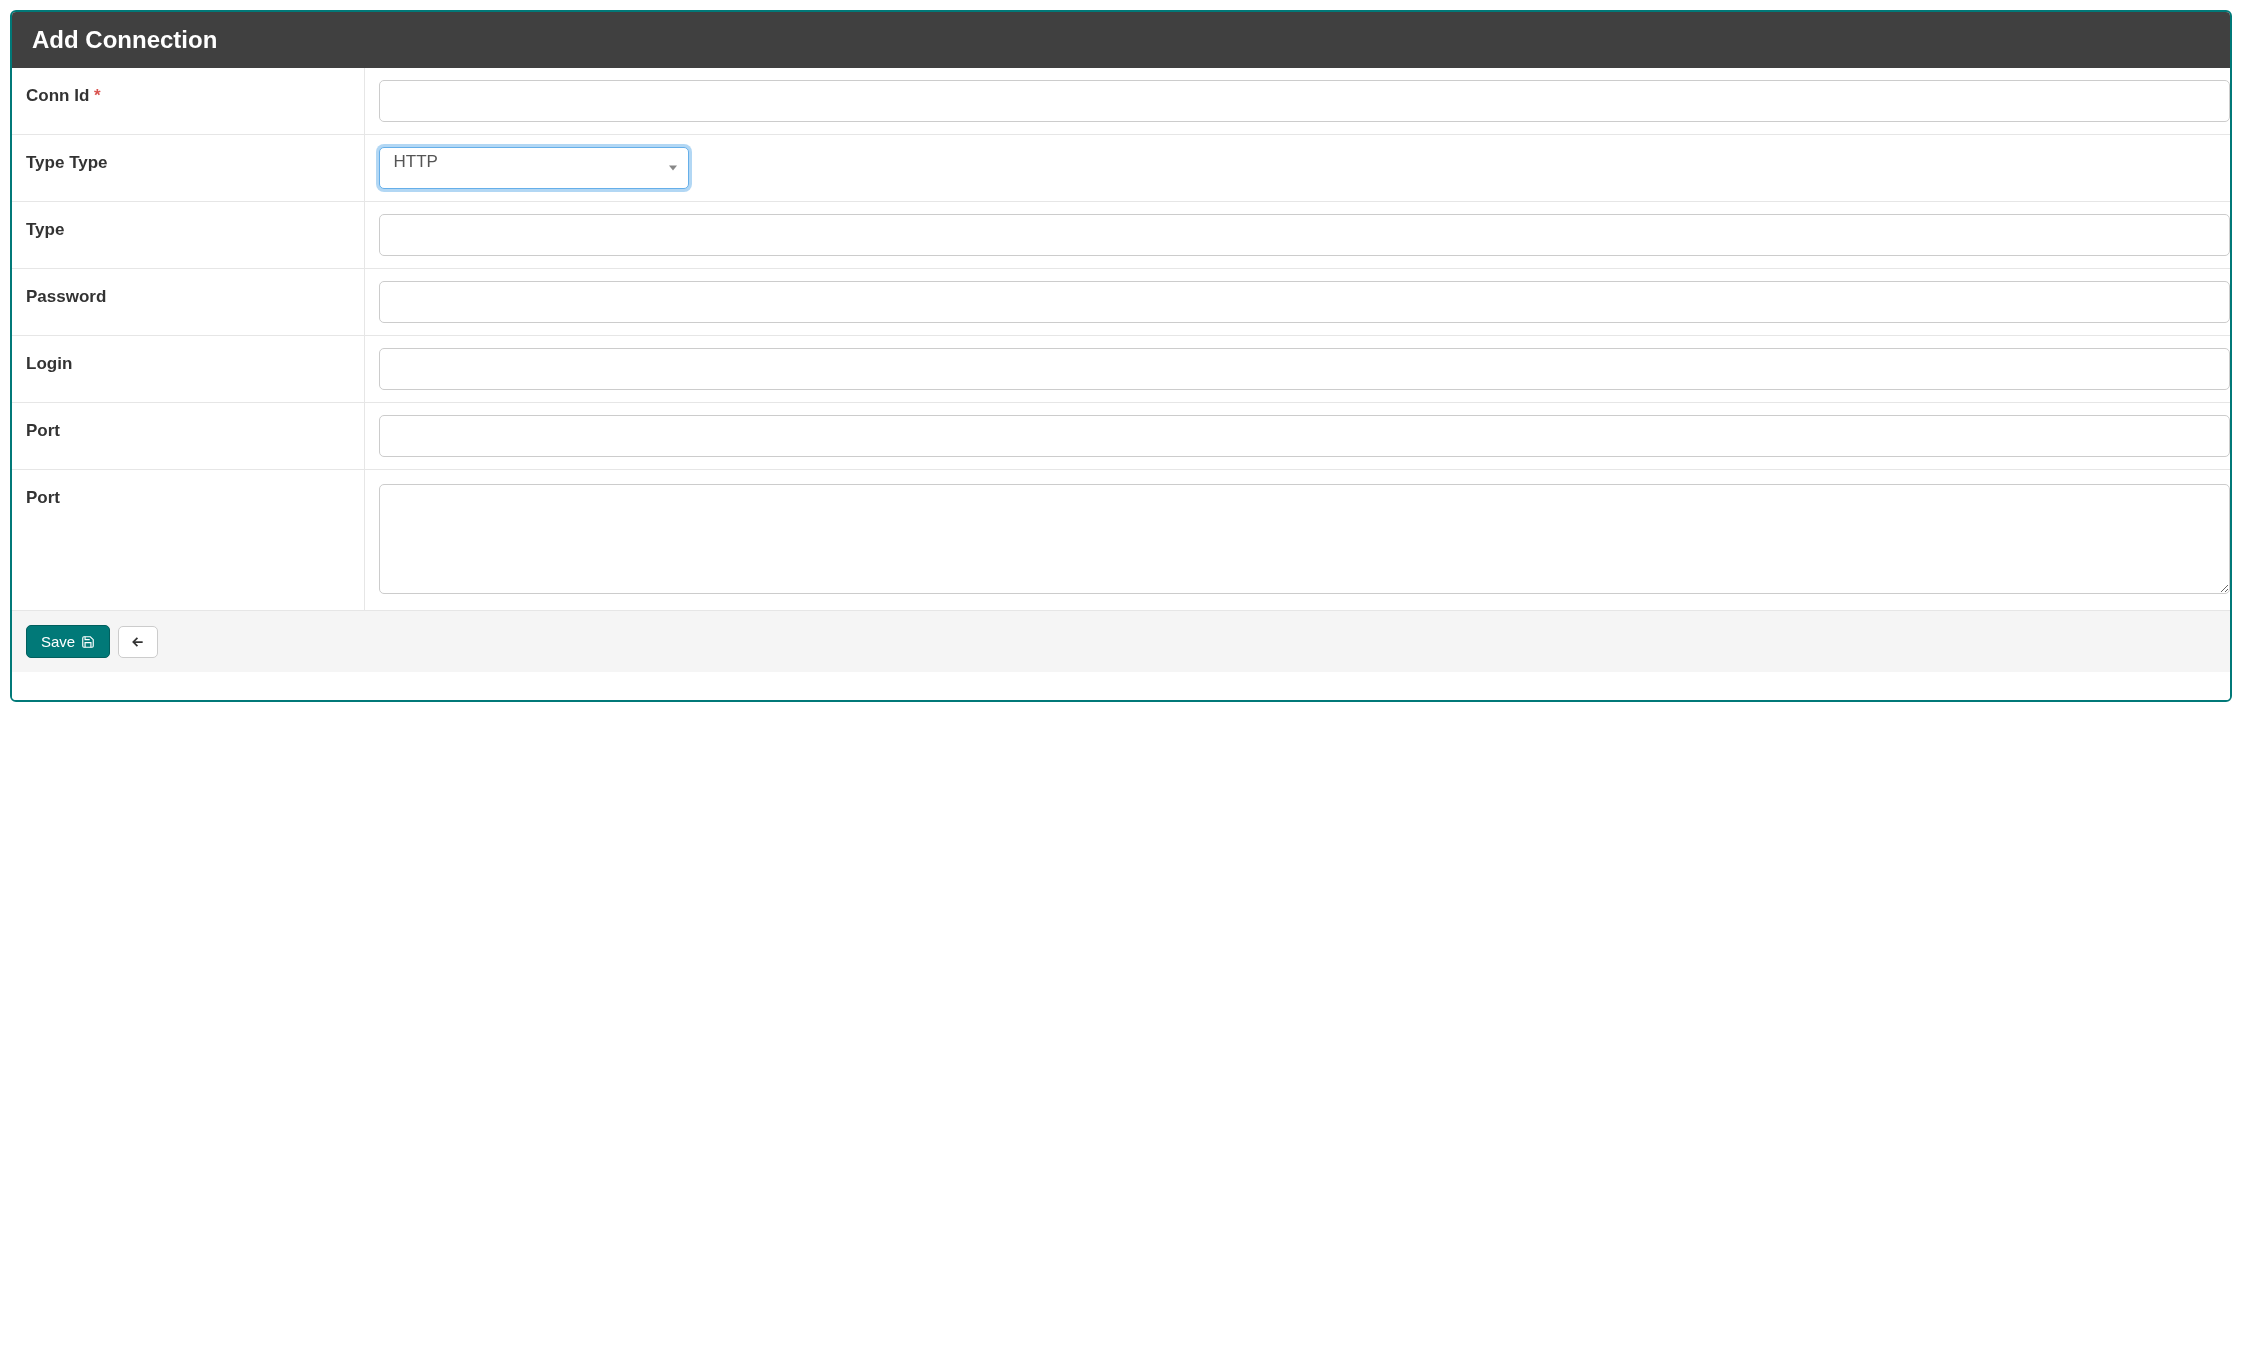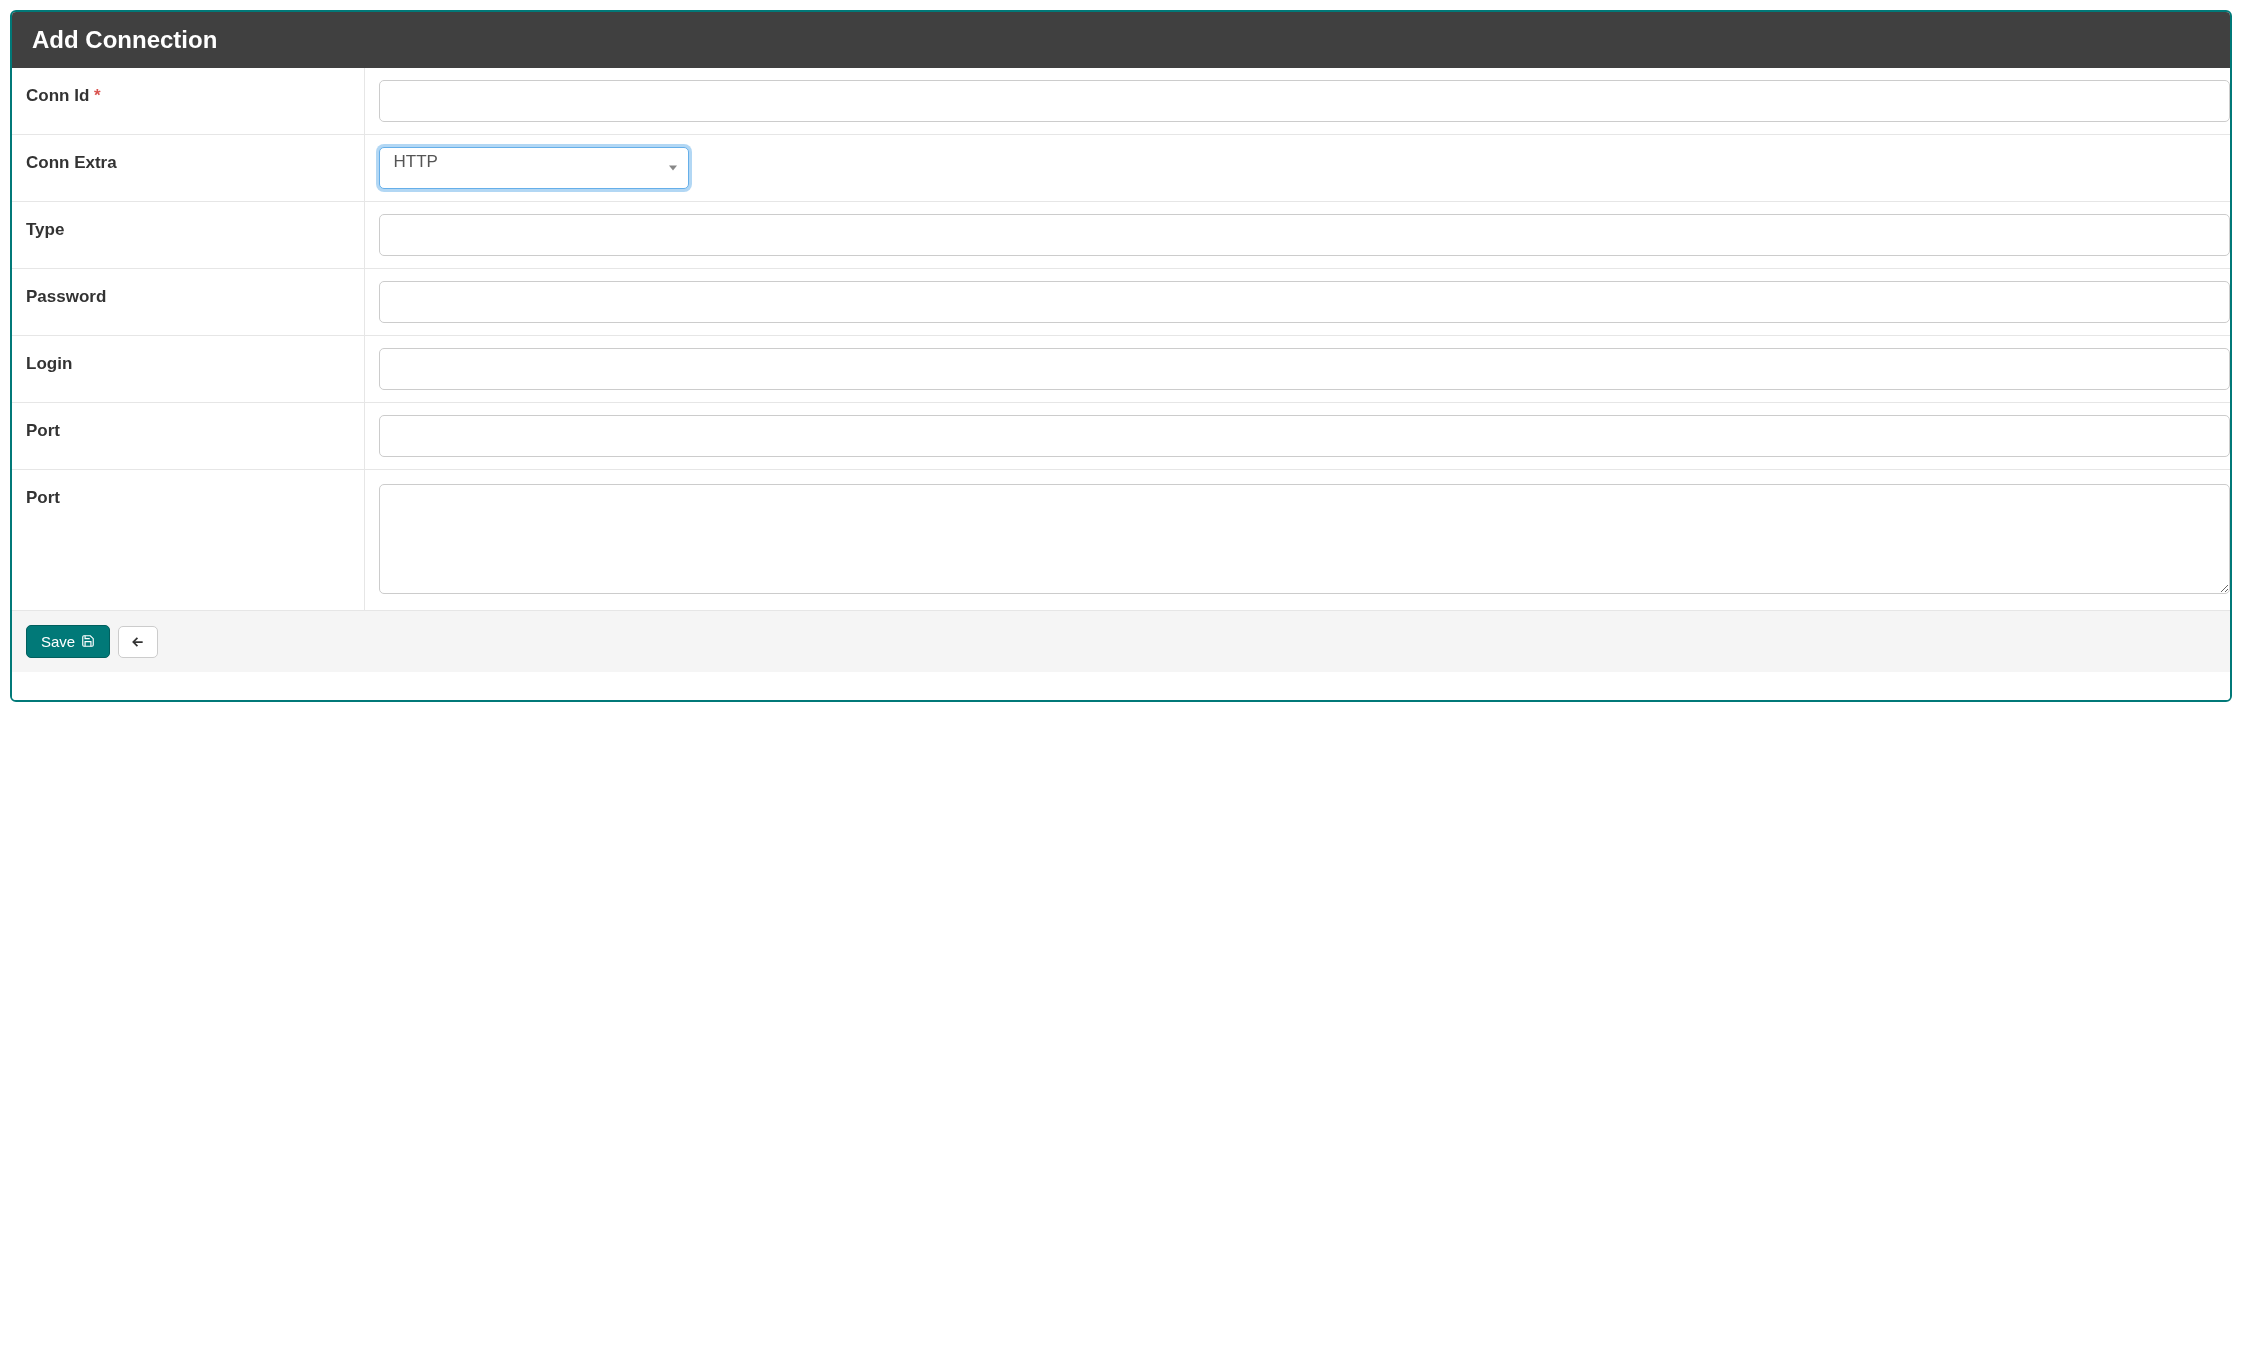"Conn Extra" span { text: Conn Extra -> Type Type }
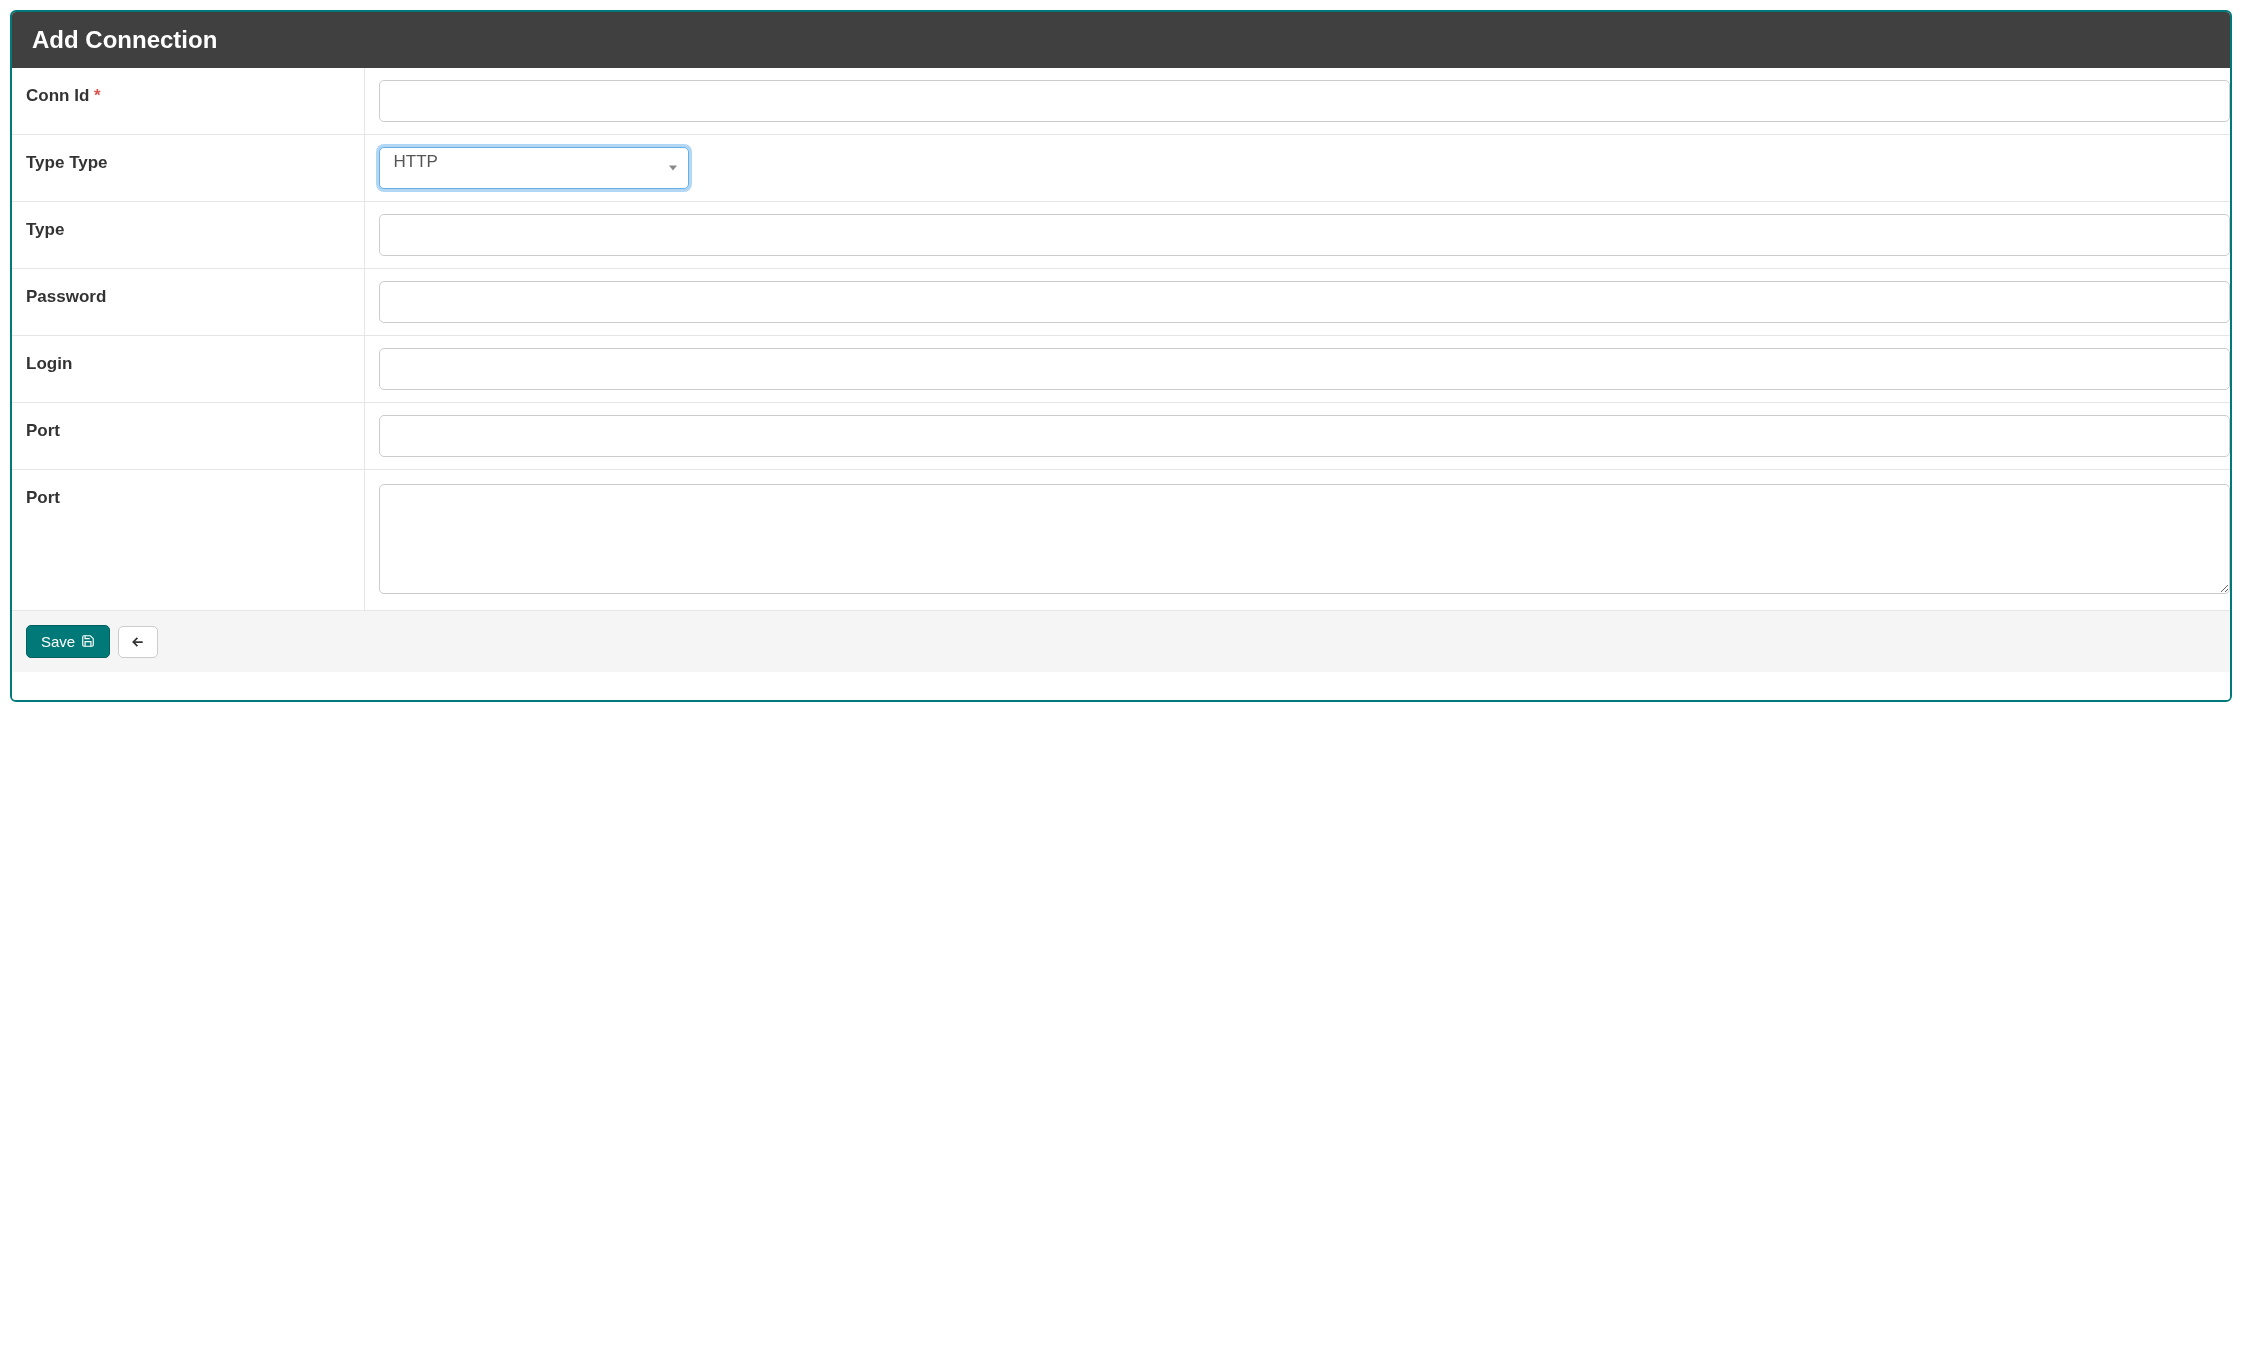"Save" .btn { align-items: flex-start -> flex-end }
